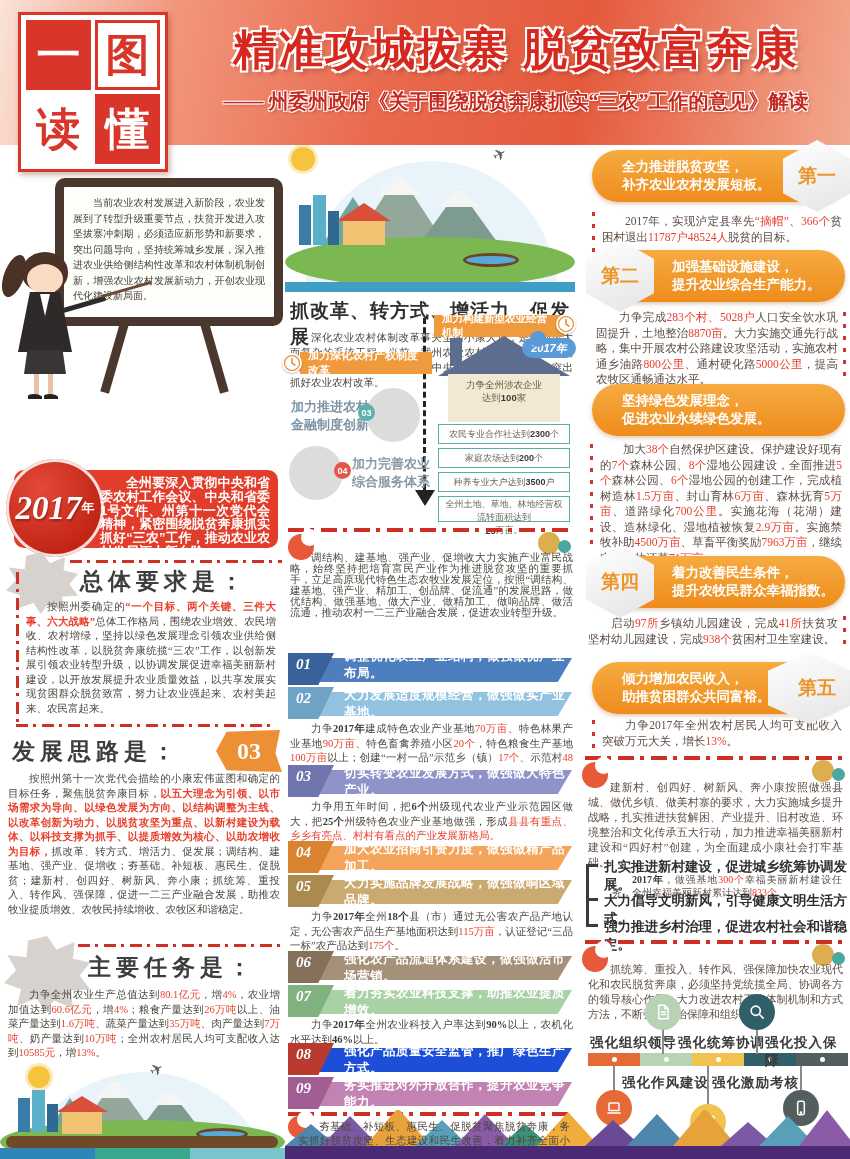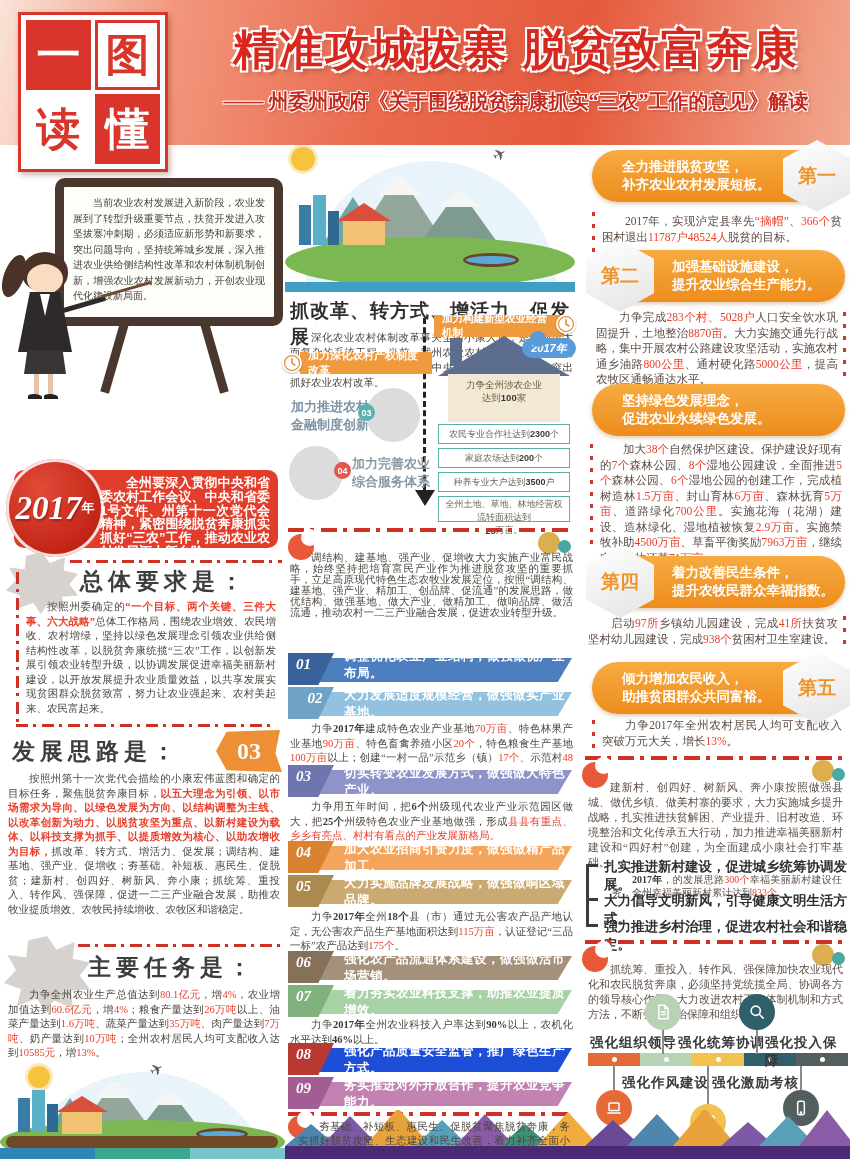"02" div.mi-num { text-align: center -> none }
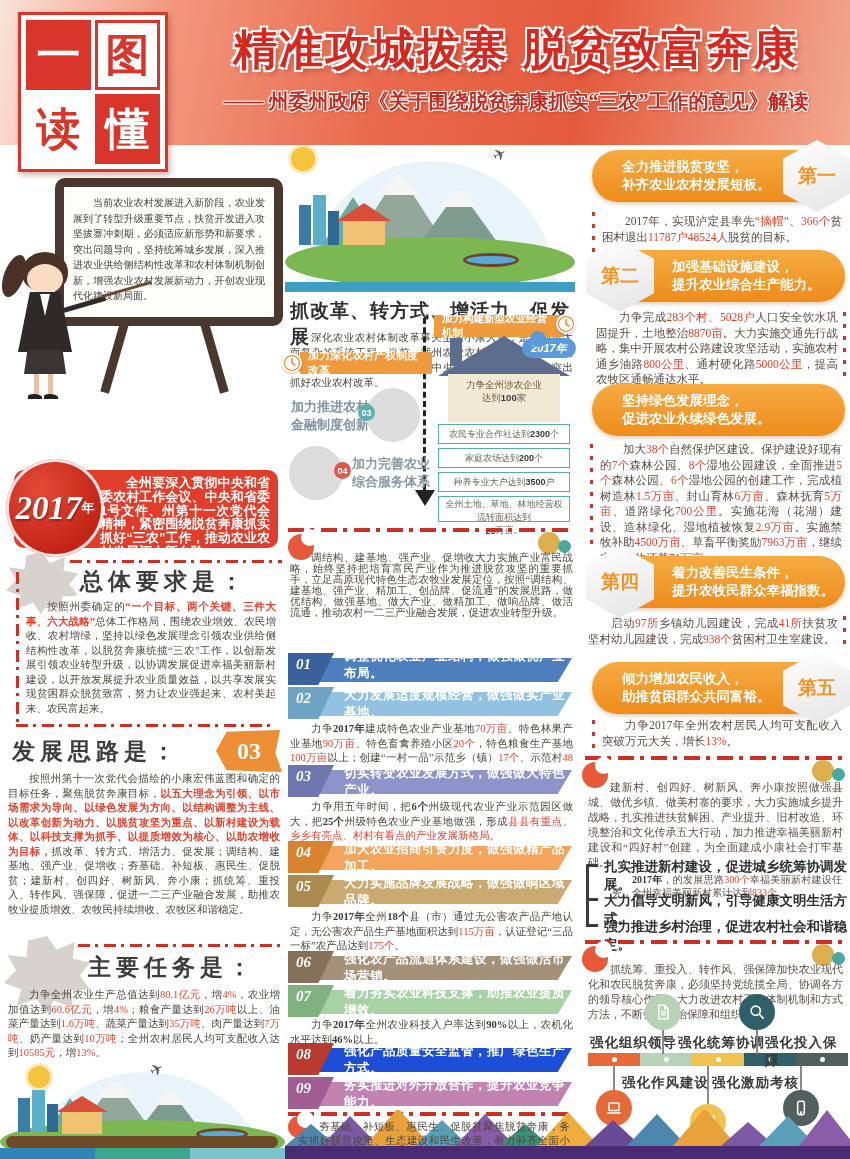"第五" div.hex { padding-left: none -> 15px }
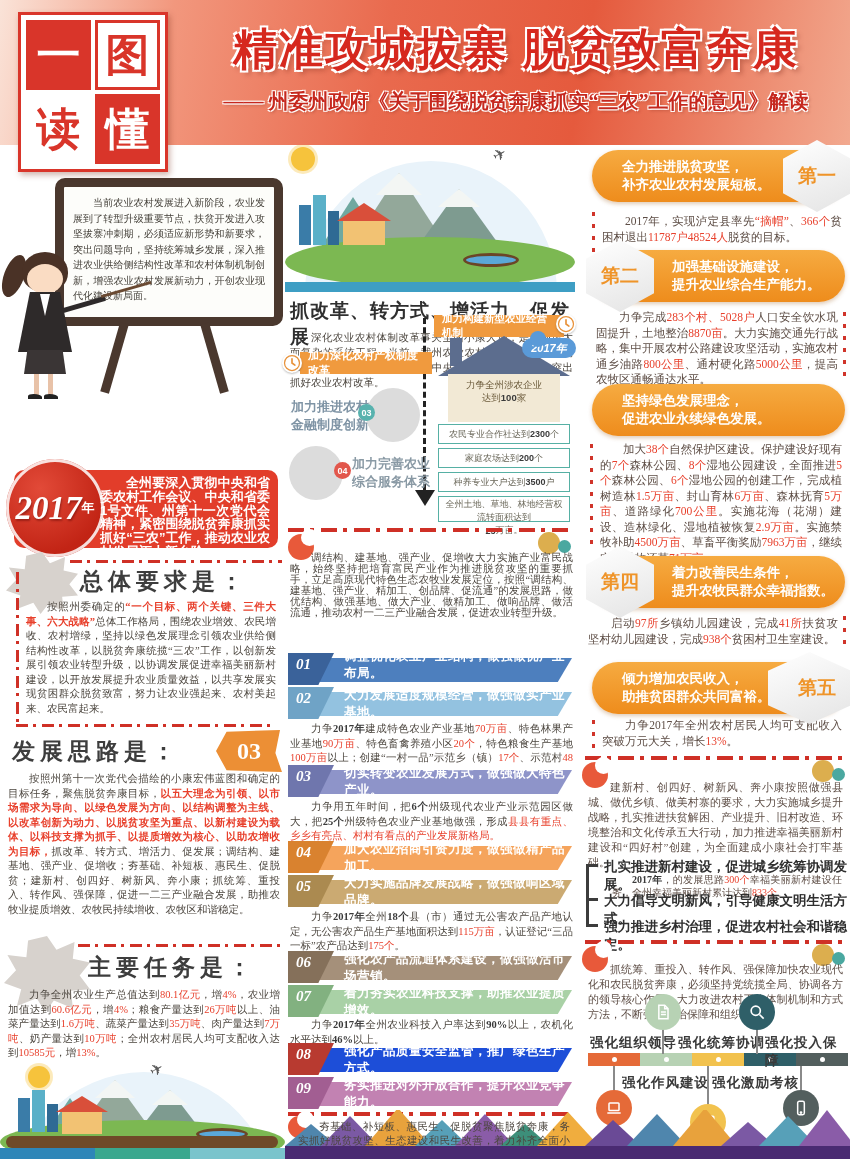"，的发展思路" span { text: 的发展思路 -> 做强基地 }
